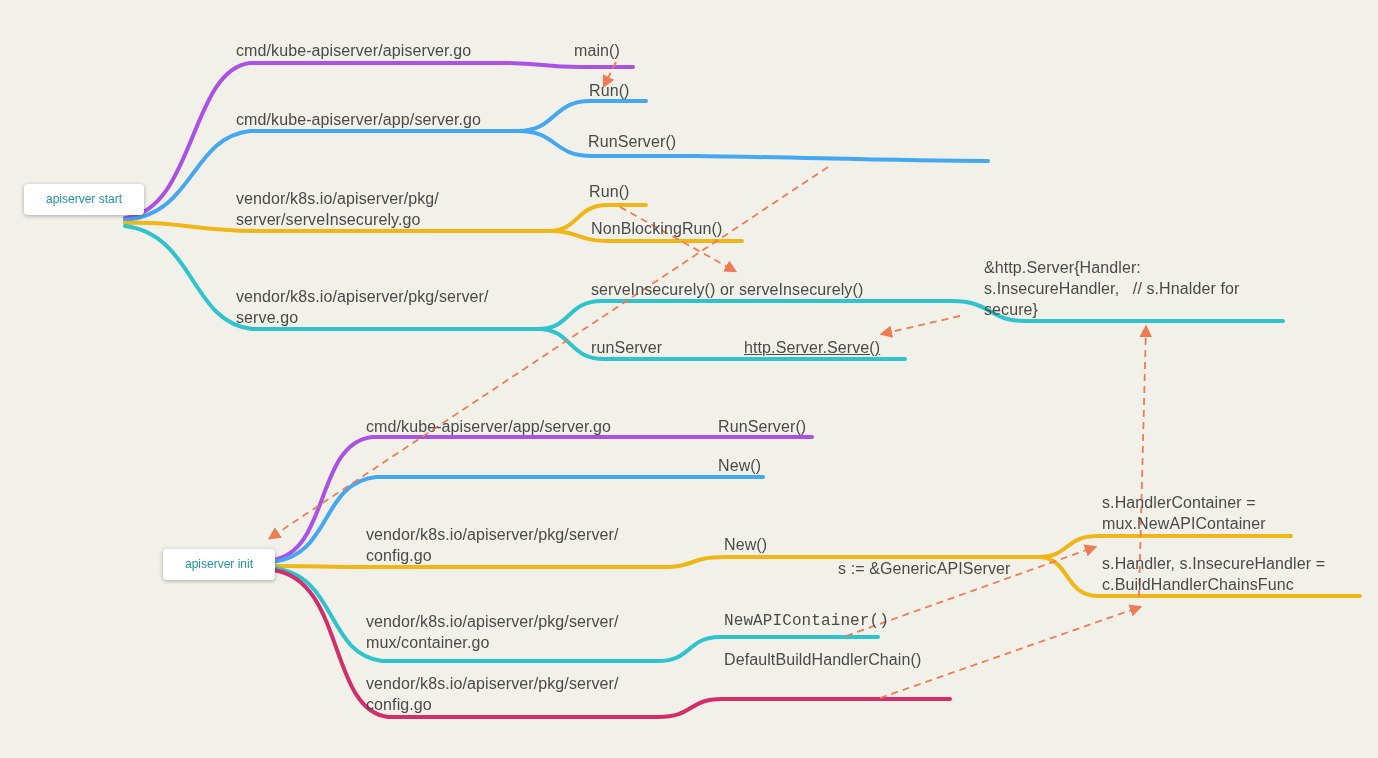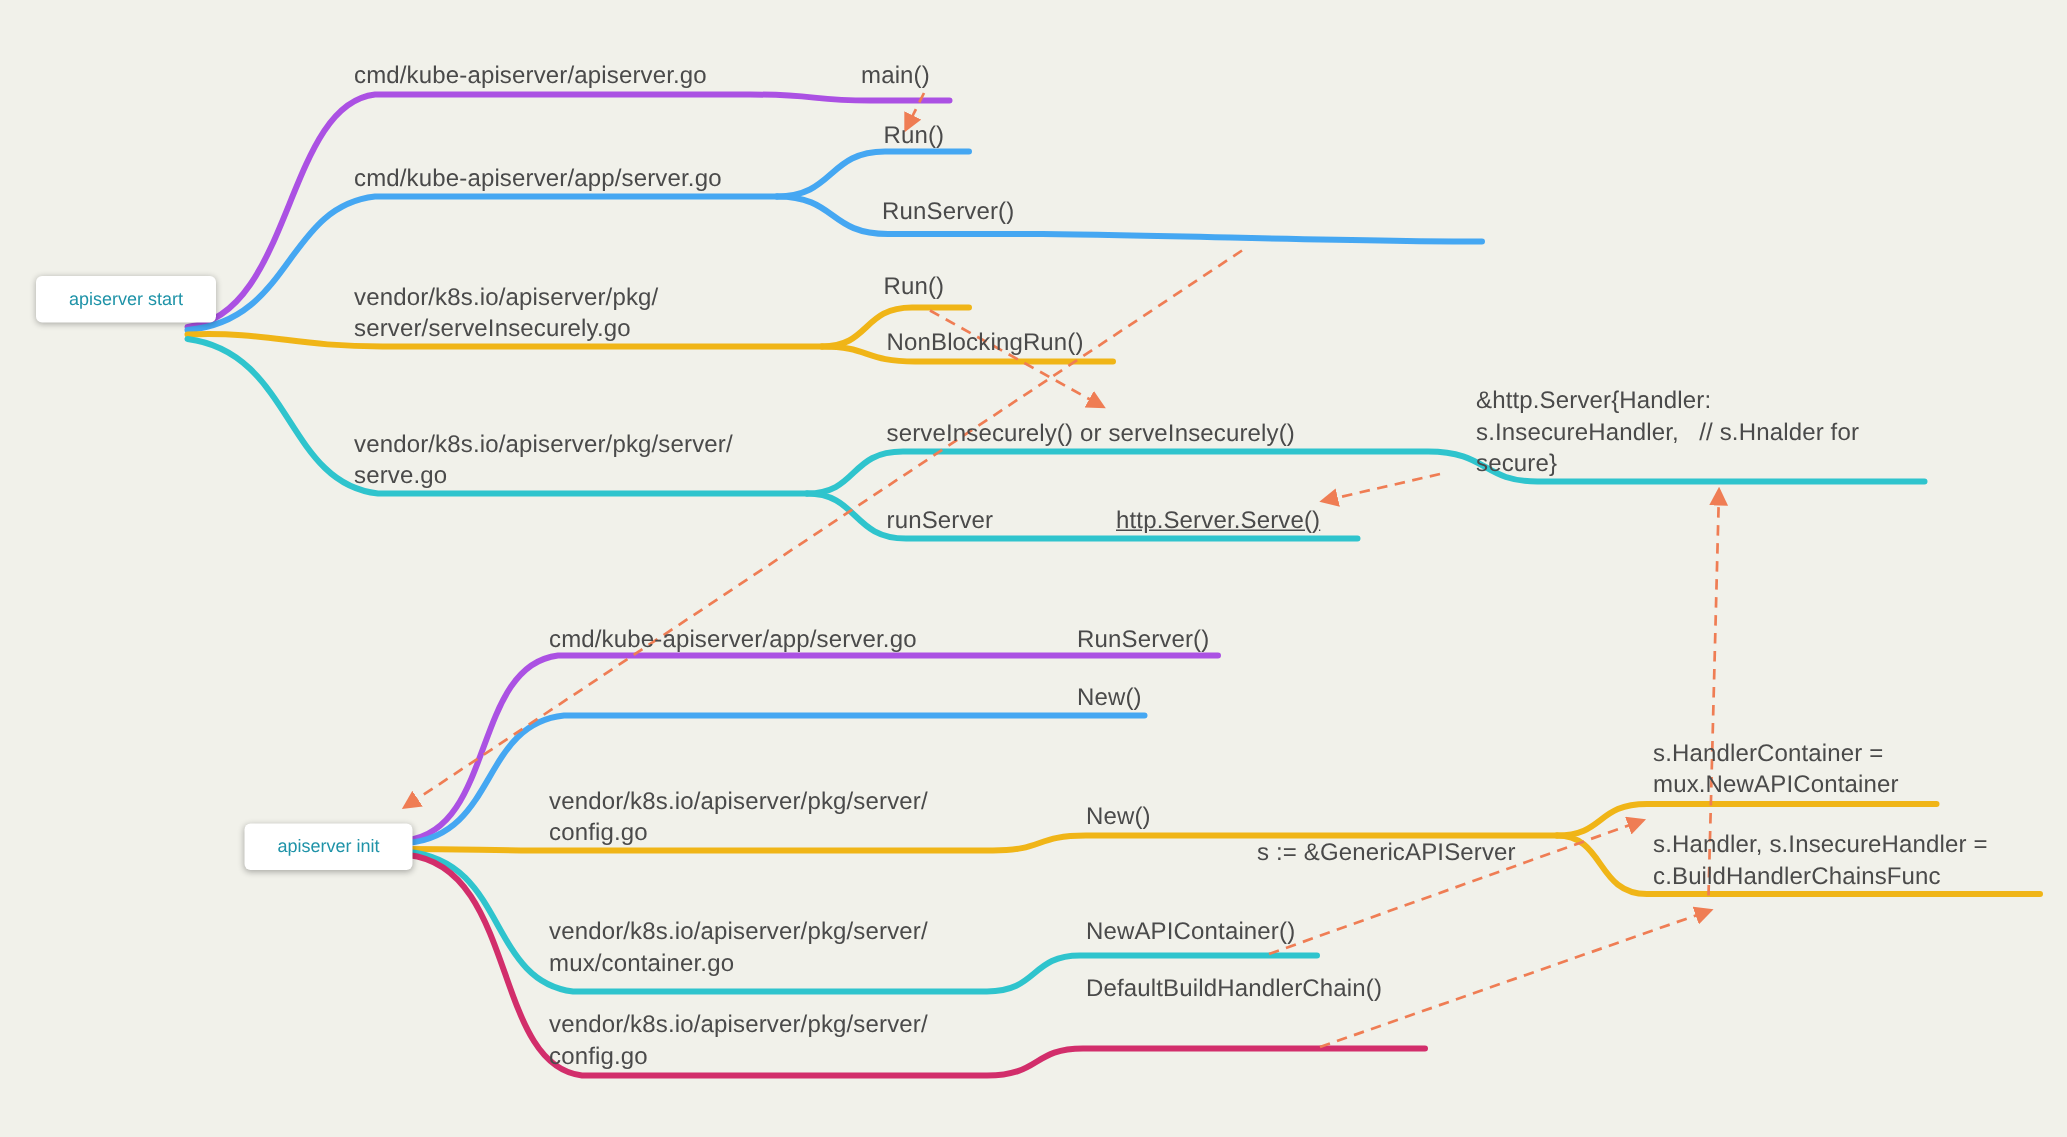"NewAPIContainer()" div.label { font-family: none -> Liberation Mono, monospace }
